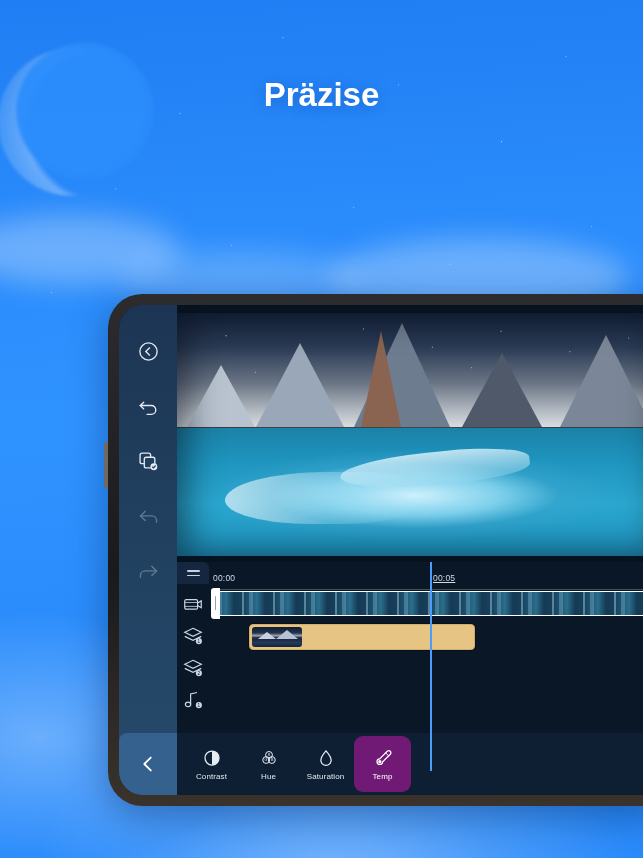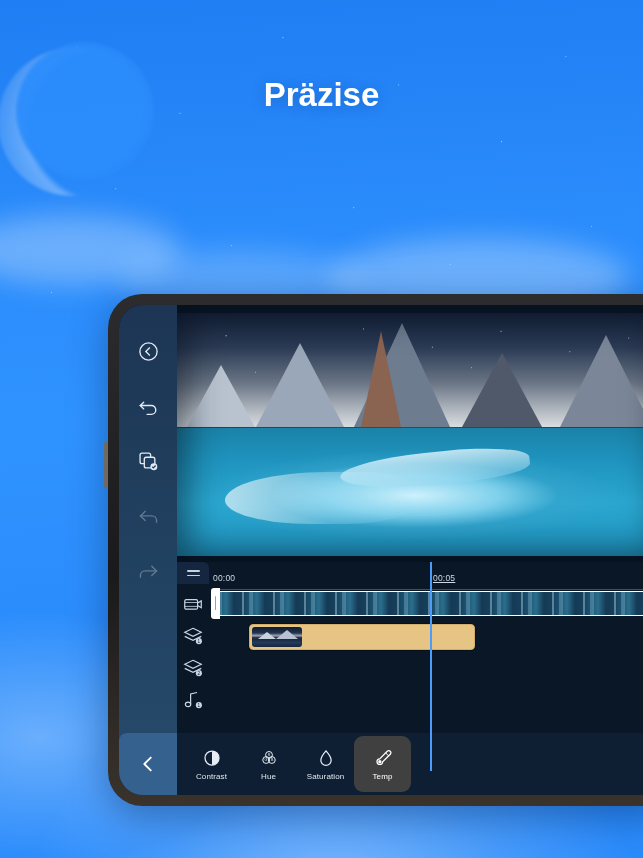"Temp" .tool.active { background: #404040 -> #701a75 }
